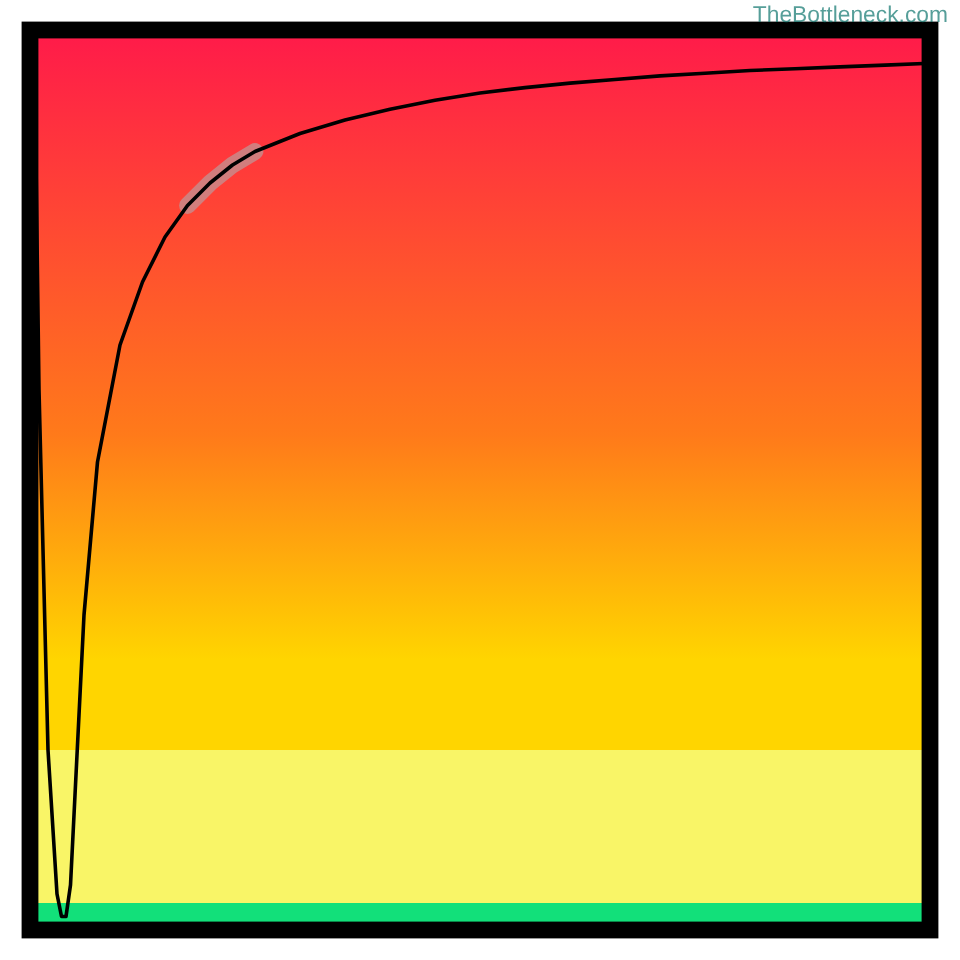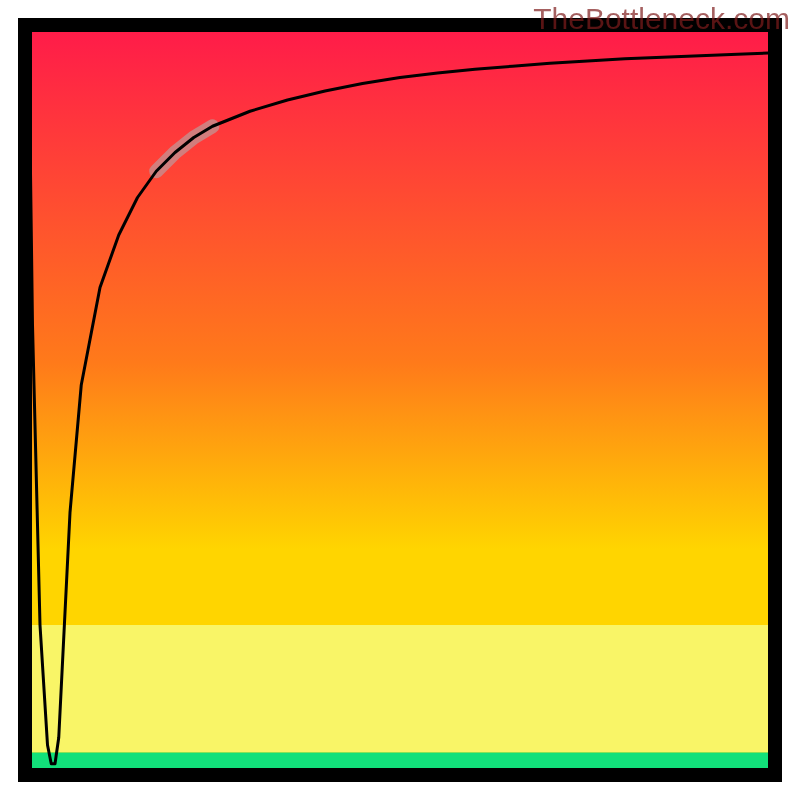"TheBottleneck.com" .watermark { color: #7f1d1d -> #0f766e; font-size: 30px -> 19px }
